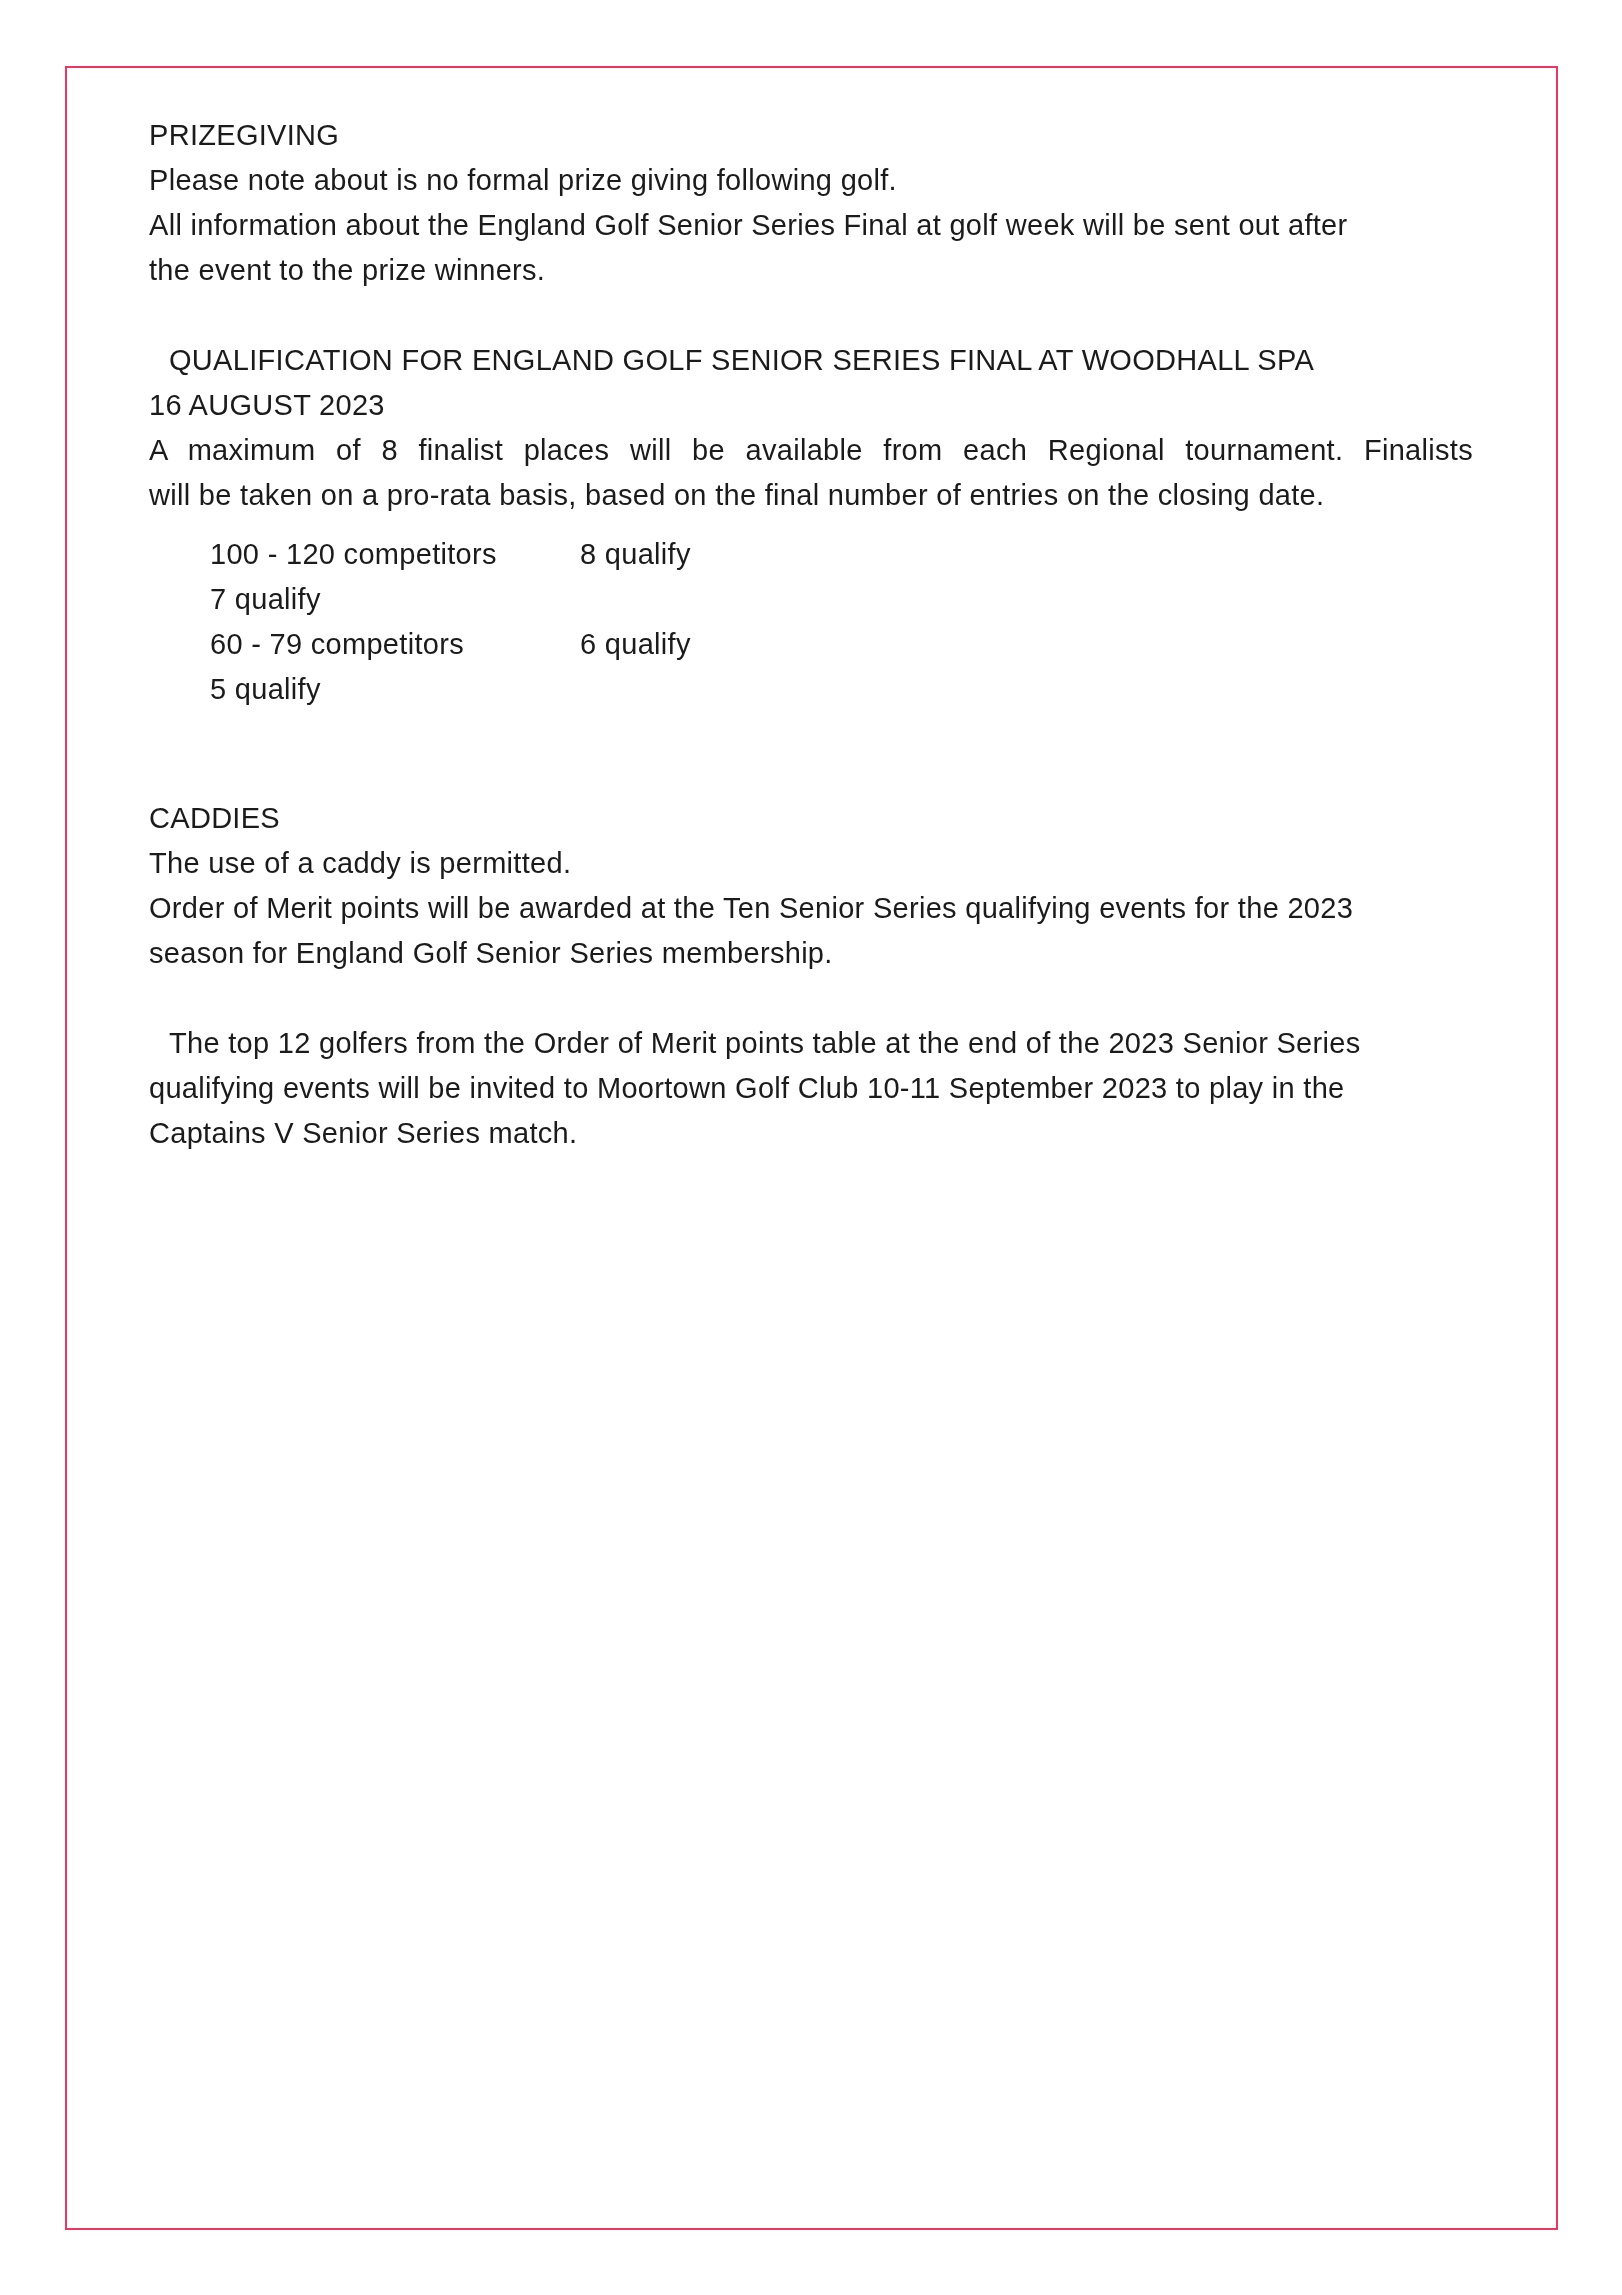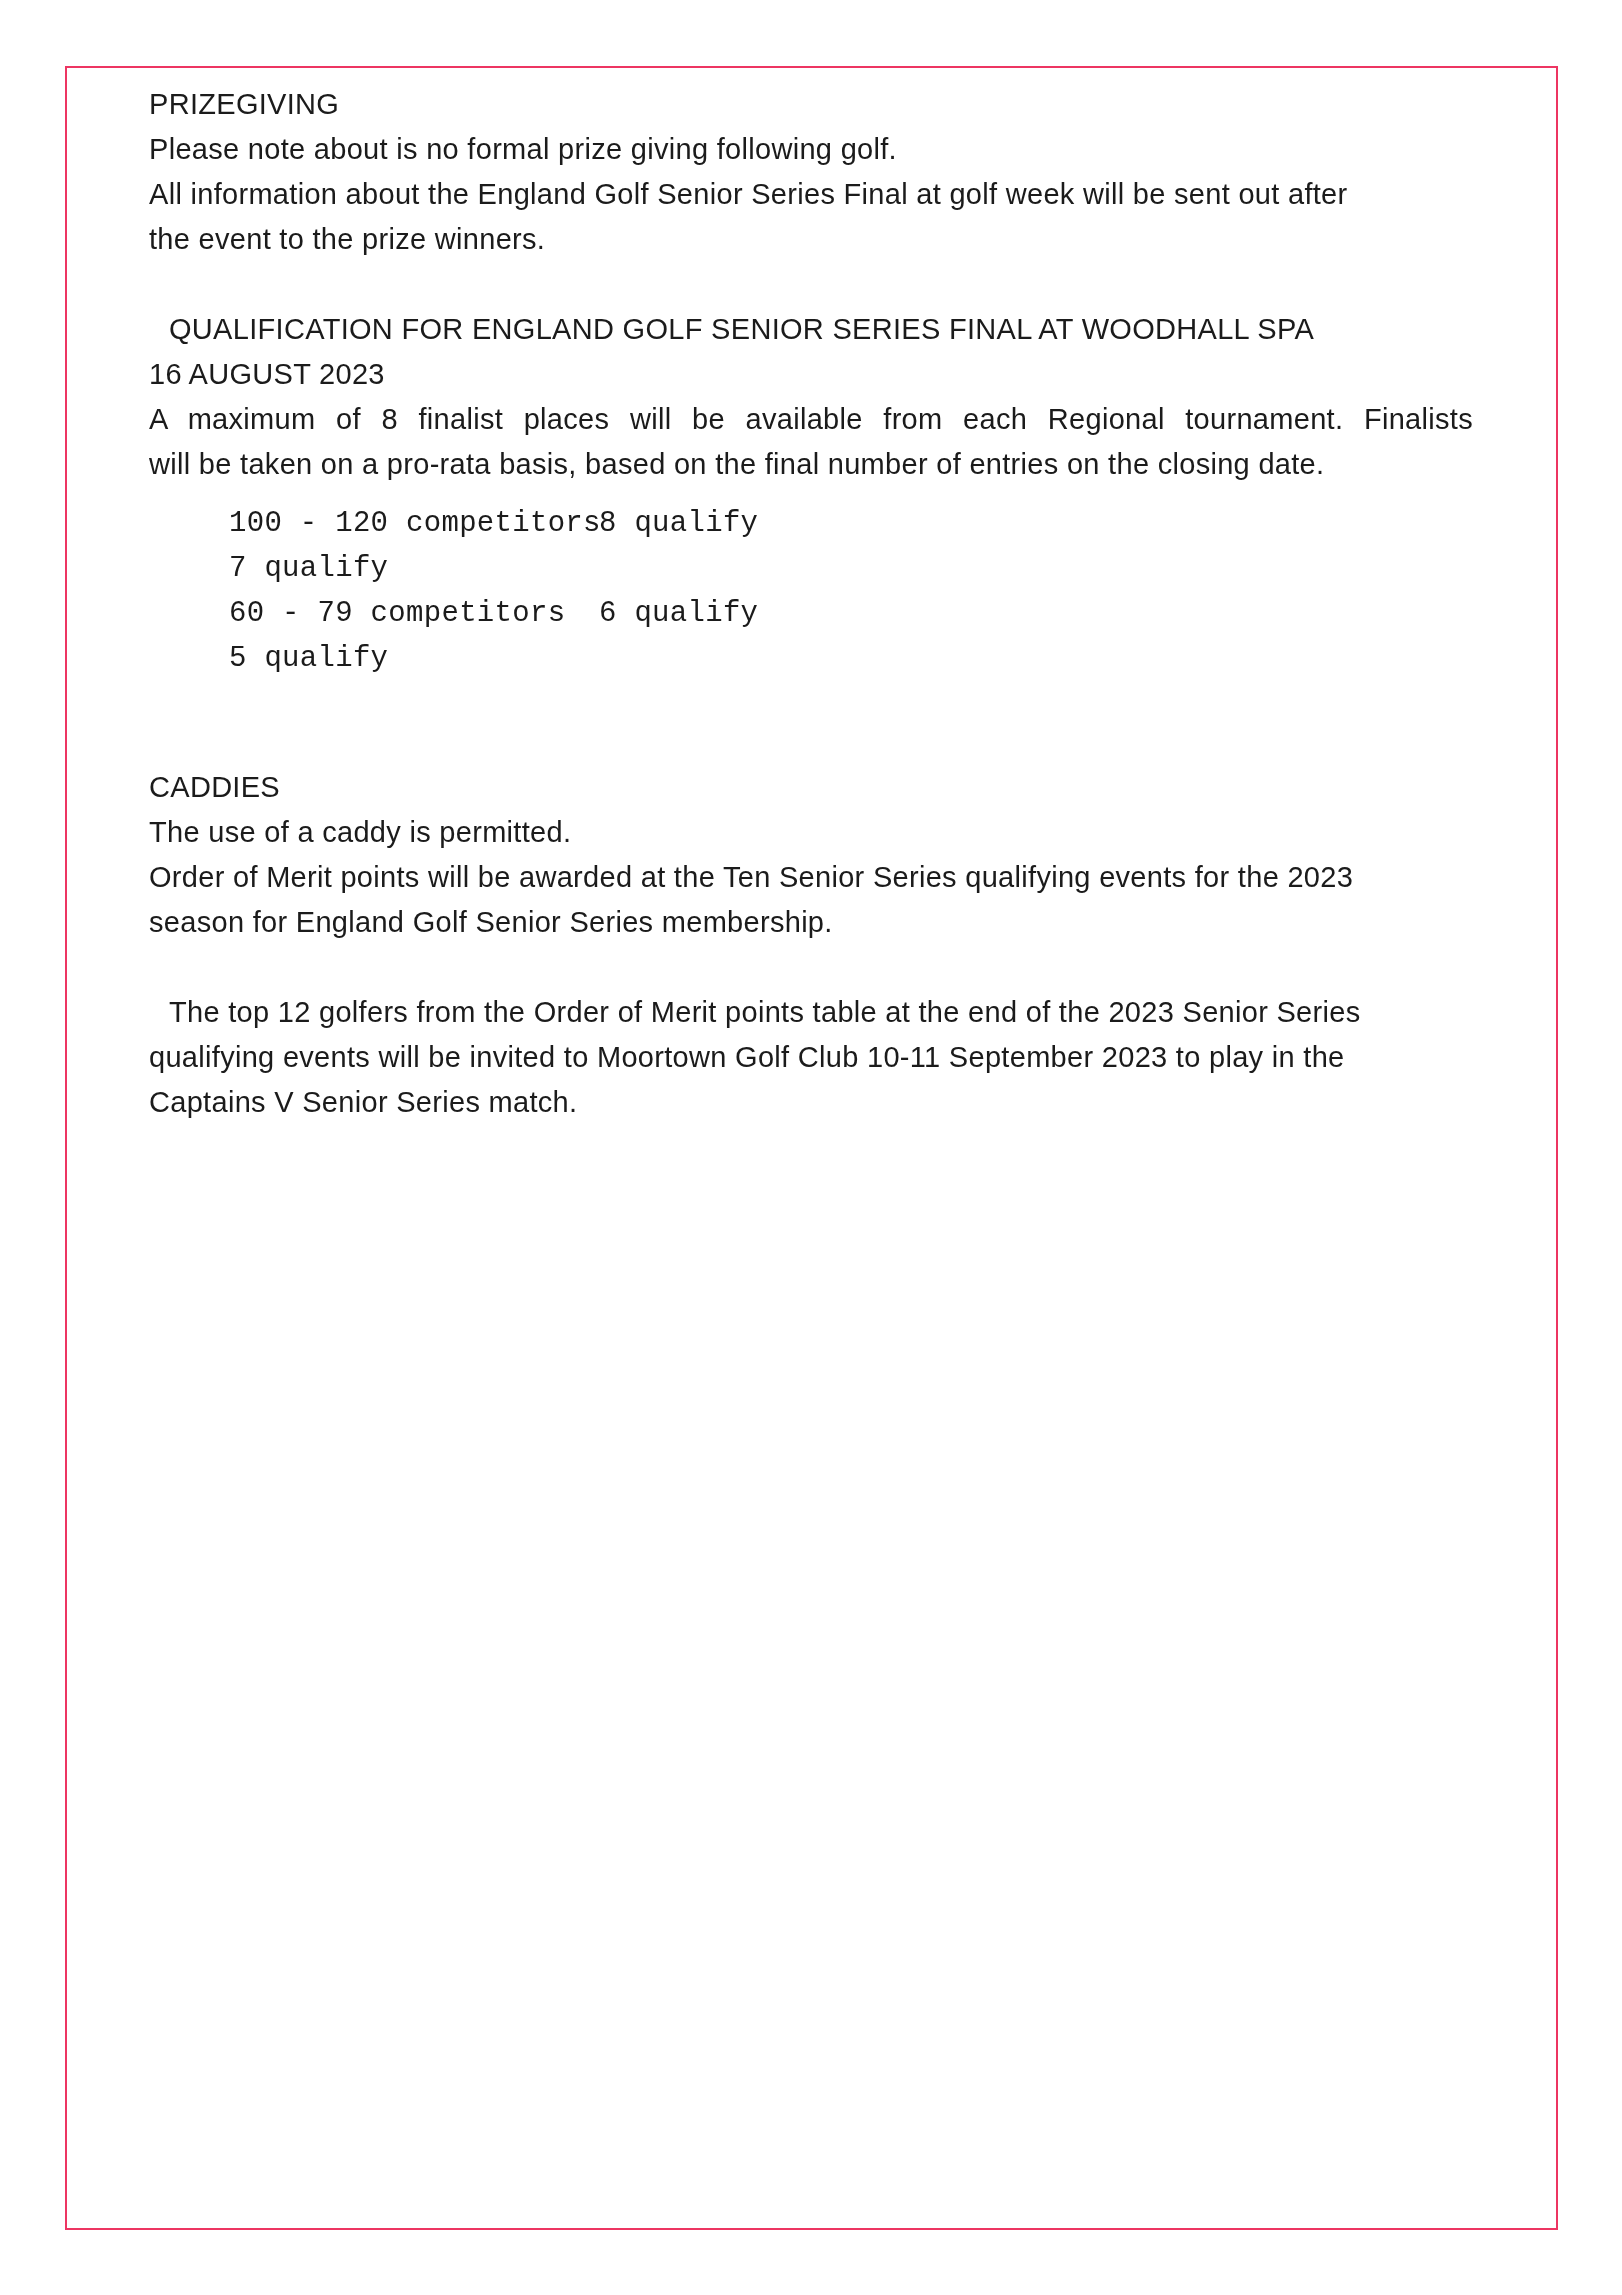"PRIZEGIVING" .content { padding-top: 82px -> 113px }
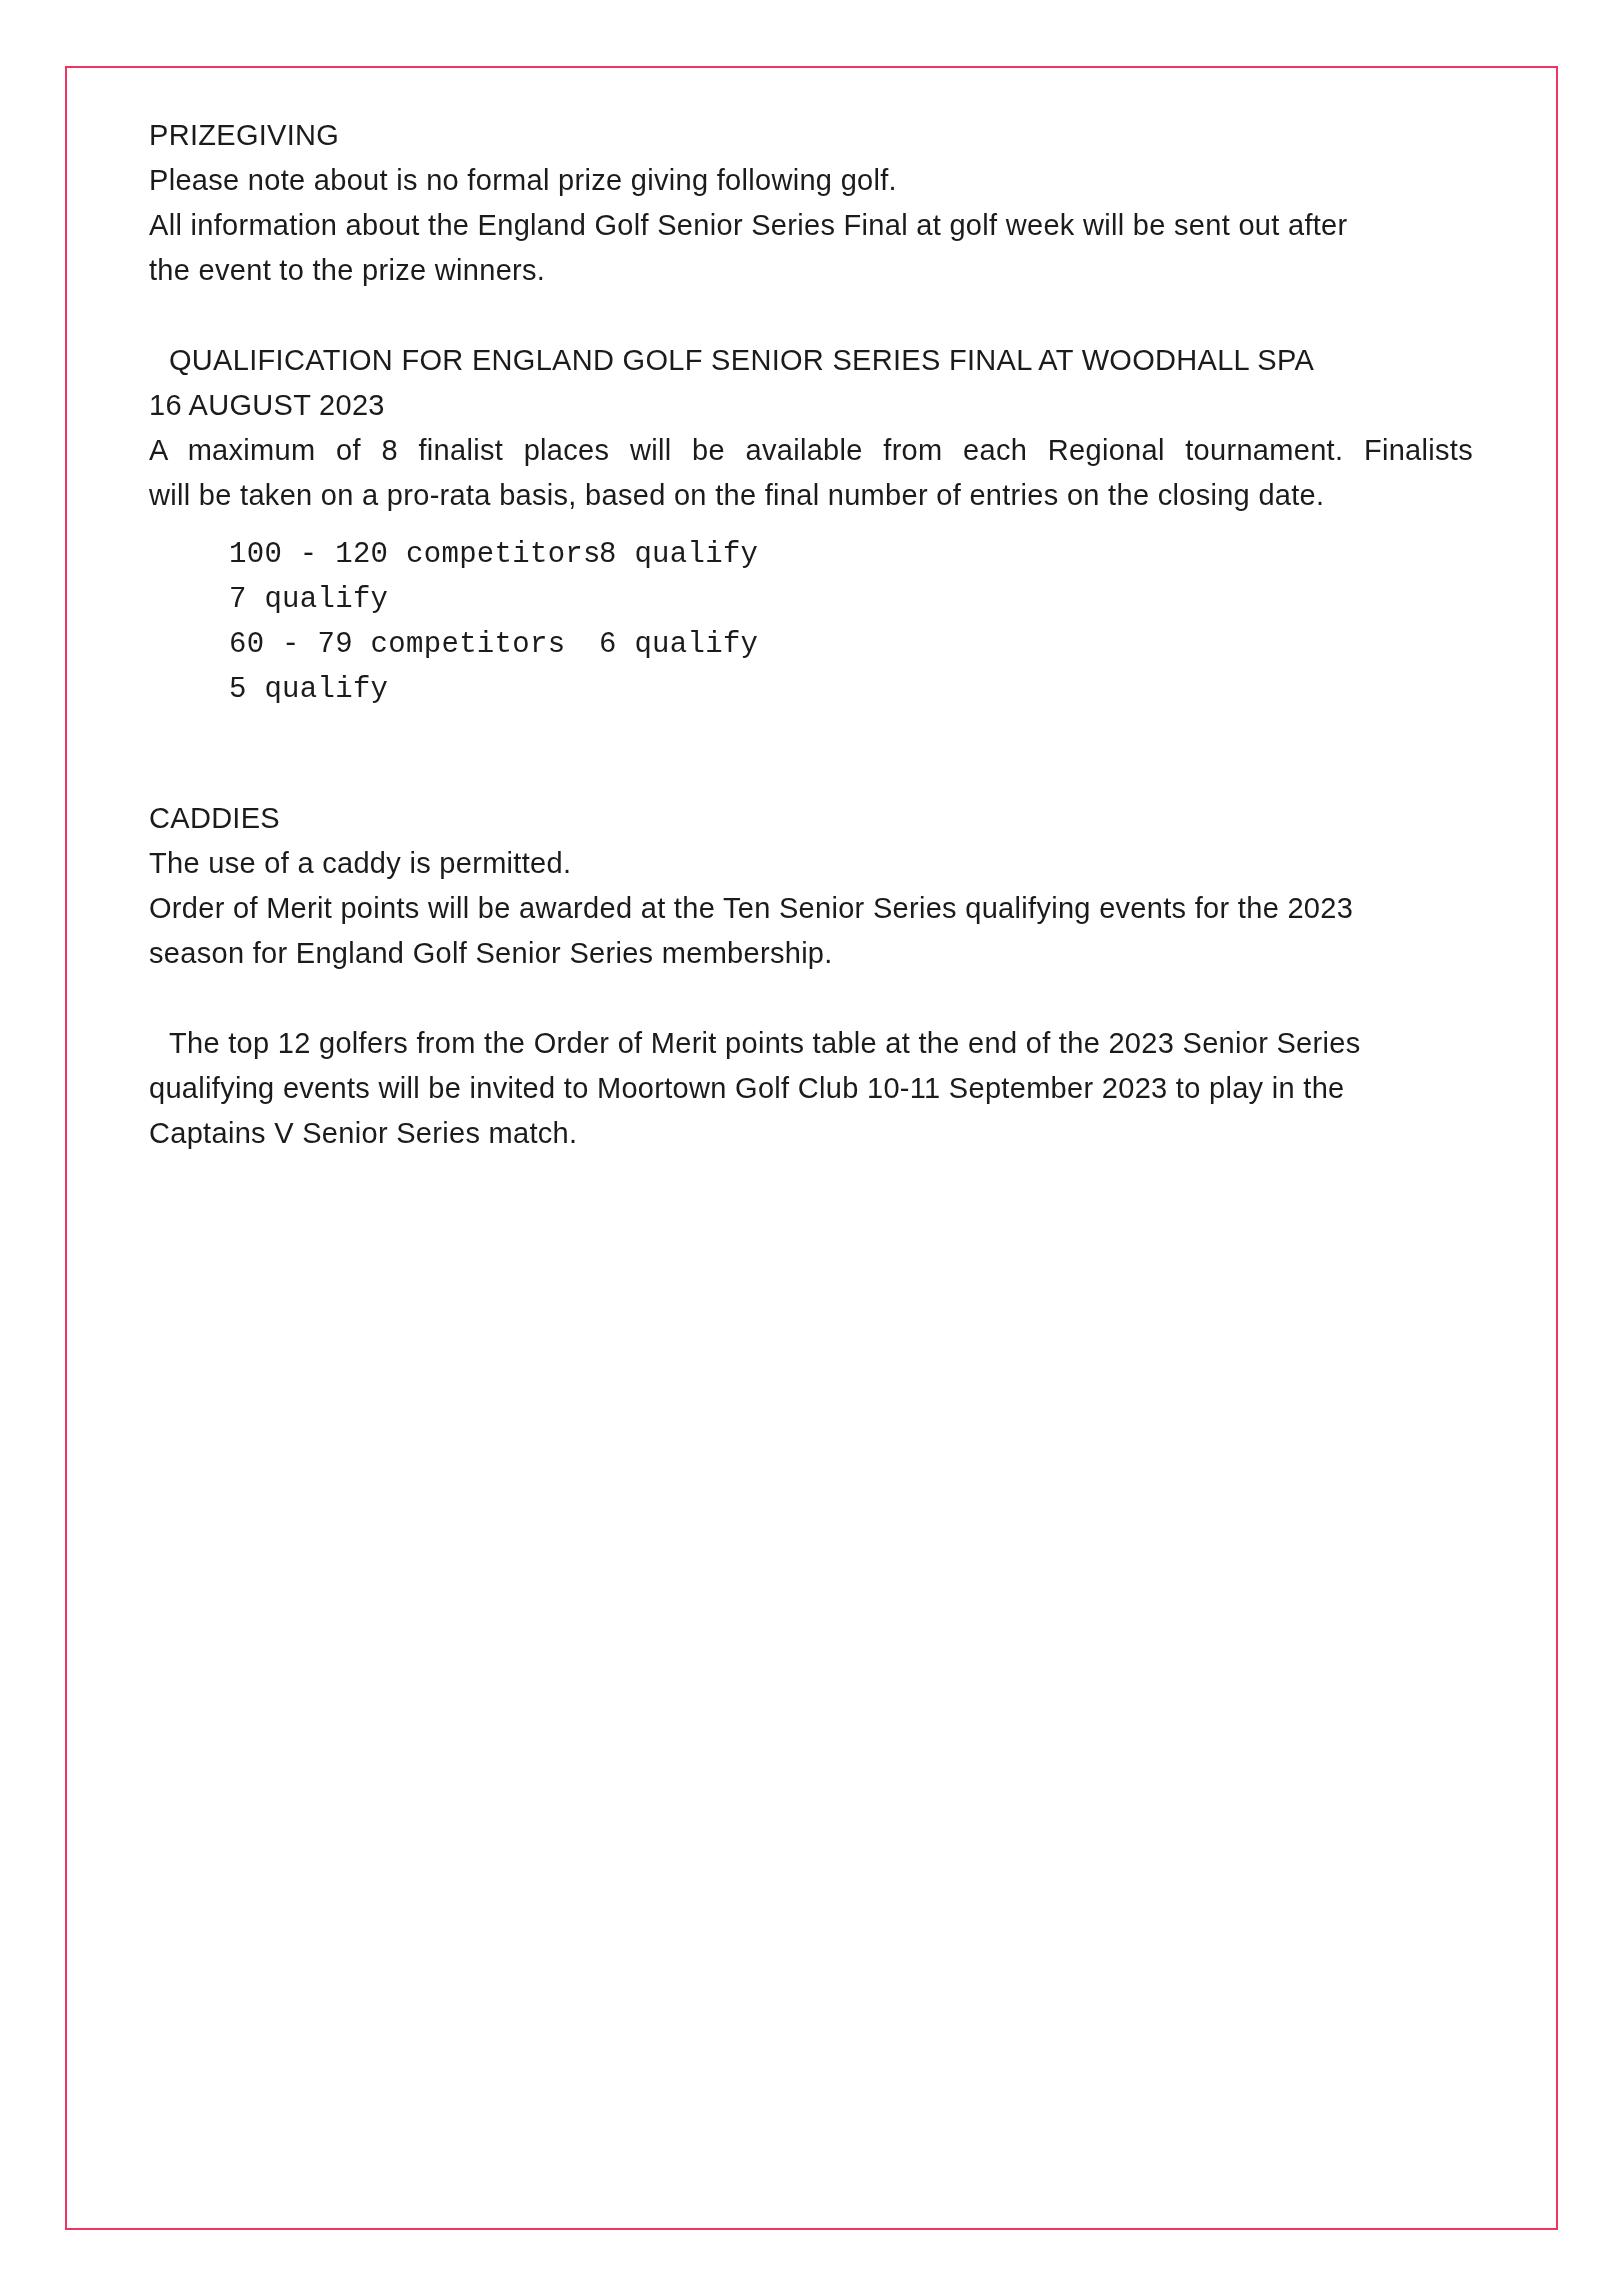"100 - 120 competitors" .qualify-table { font-family: Liberation Mono, monospace -> none; margin-left: 80px -> 61px }
